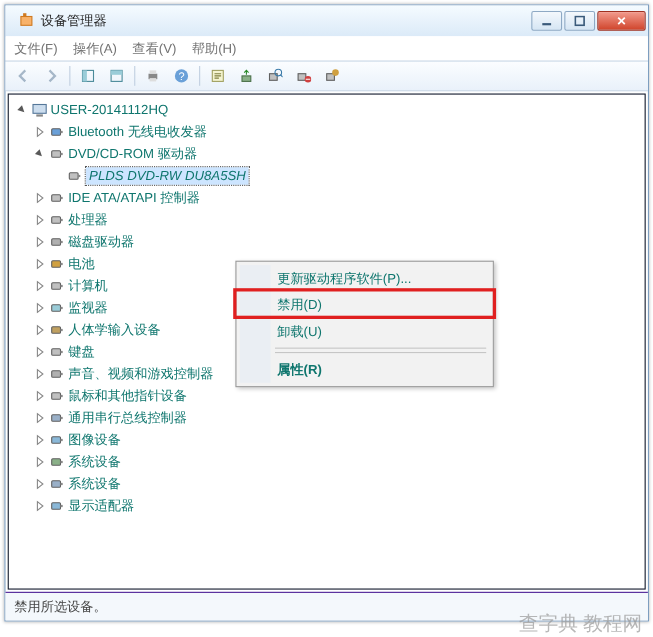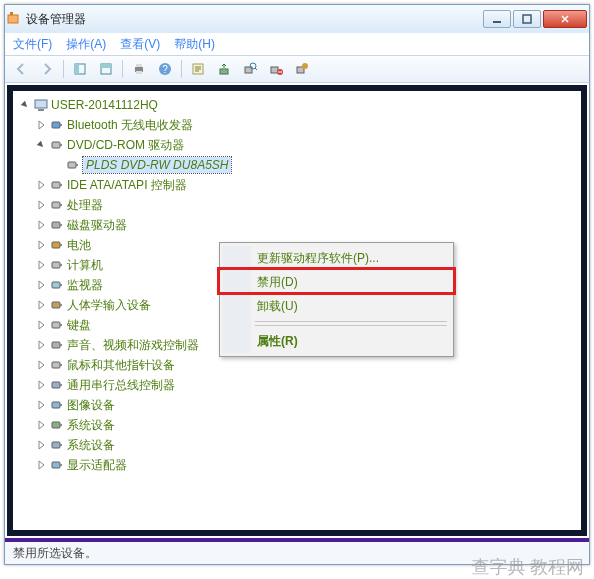"设备管理器" .titlebar { padding-left: 1px -> 12px }
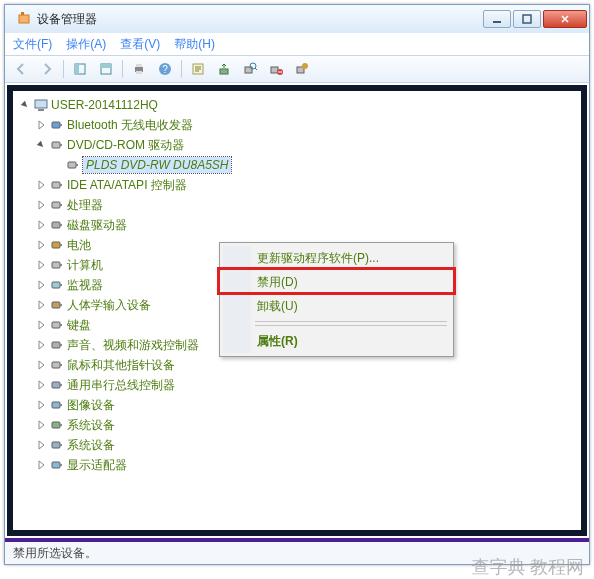"文件(F)" .menubar { color: #3b82f6 -> #737373 }
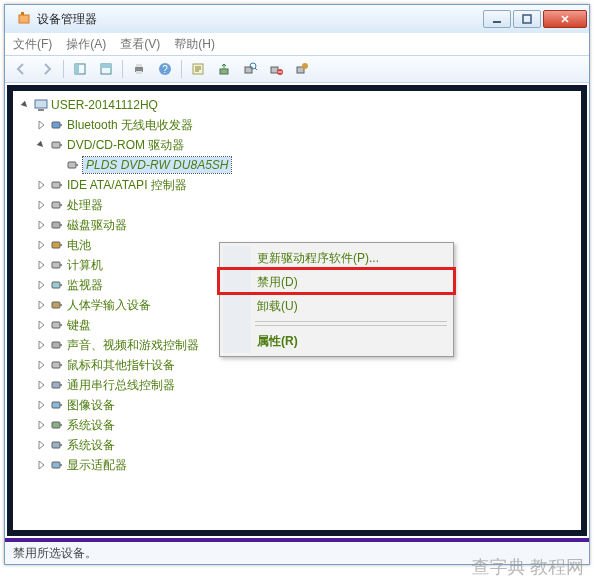"USER-20141112HQ" .treearea { border: 6px solid #0f172a -> 1px solid #0f172a; color: #4d7c0f -> #0f766e }
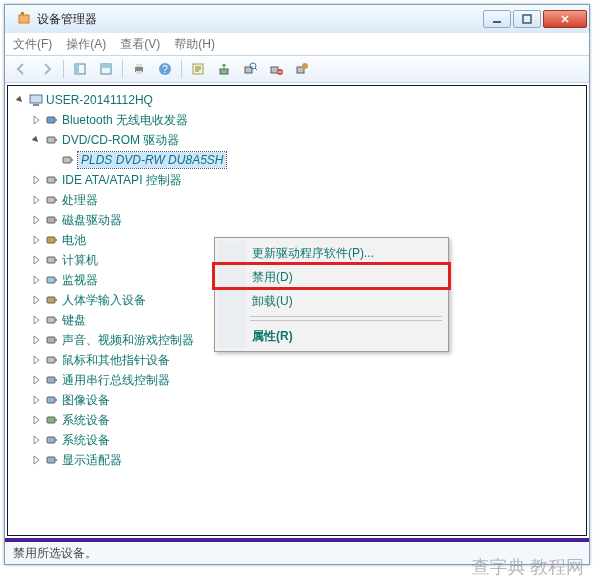"禁用所选设备。" .statusbar { border-top: 4px solid #4c1d95 -> 1px solid #4c1d95 }
